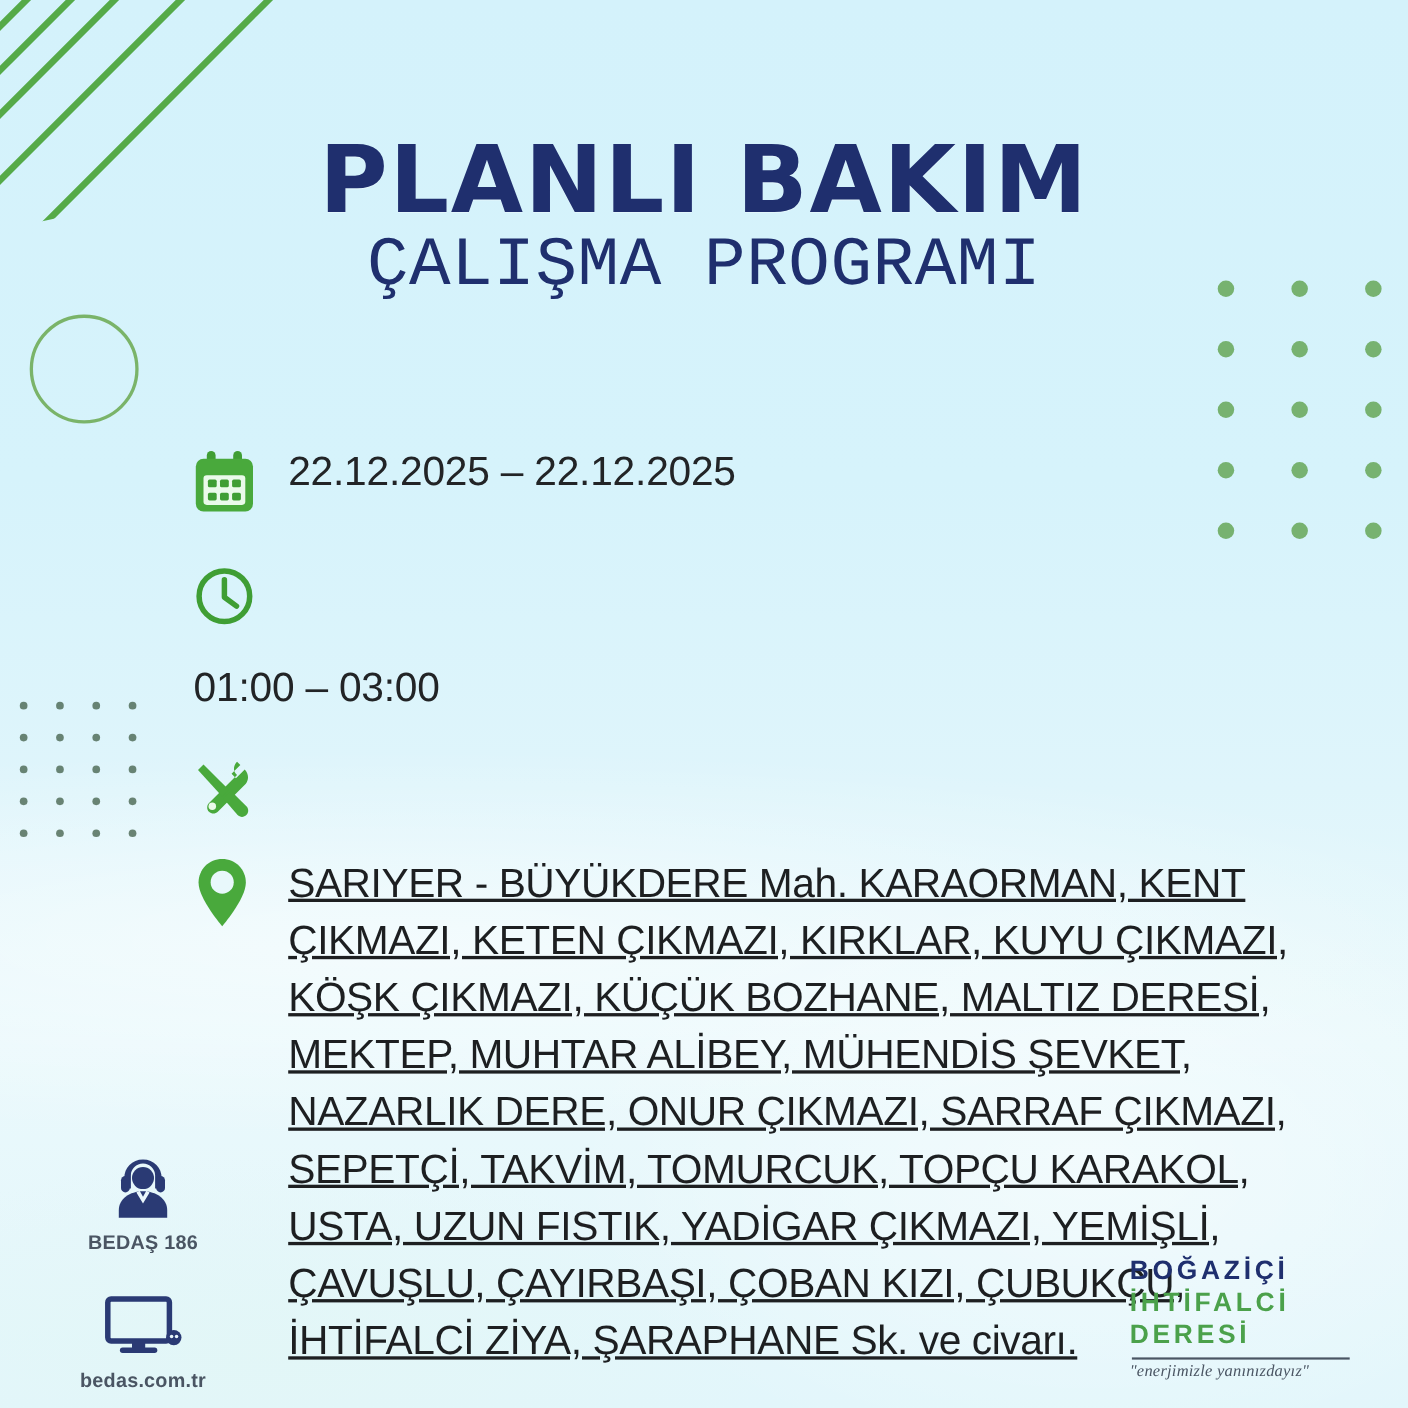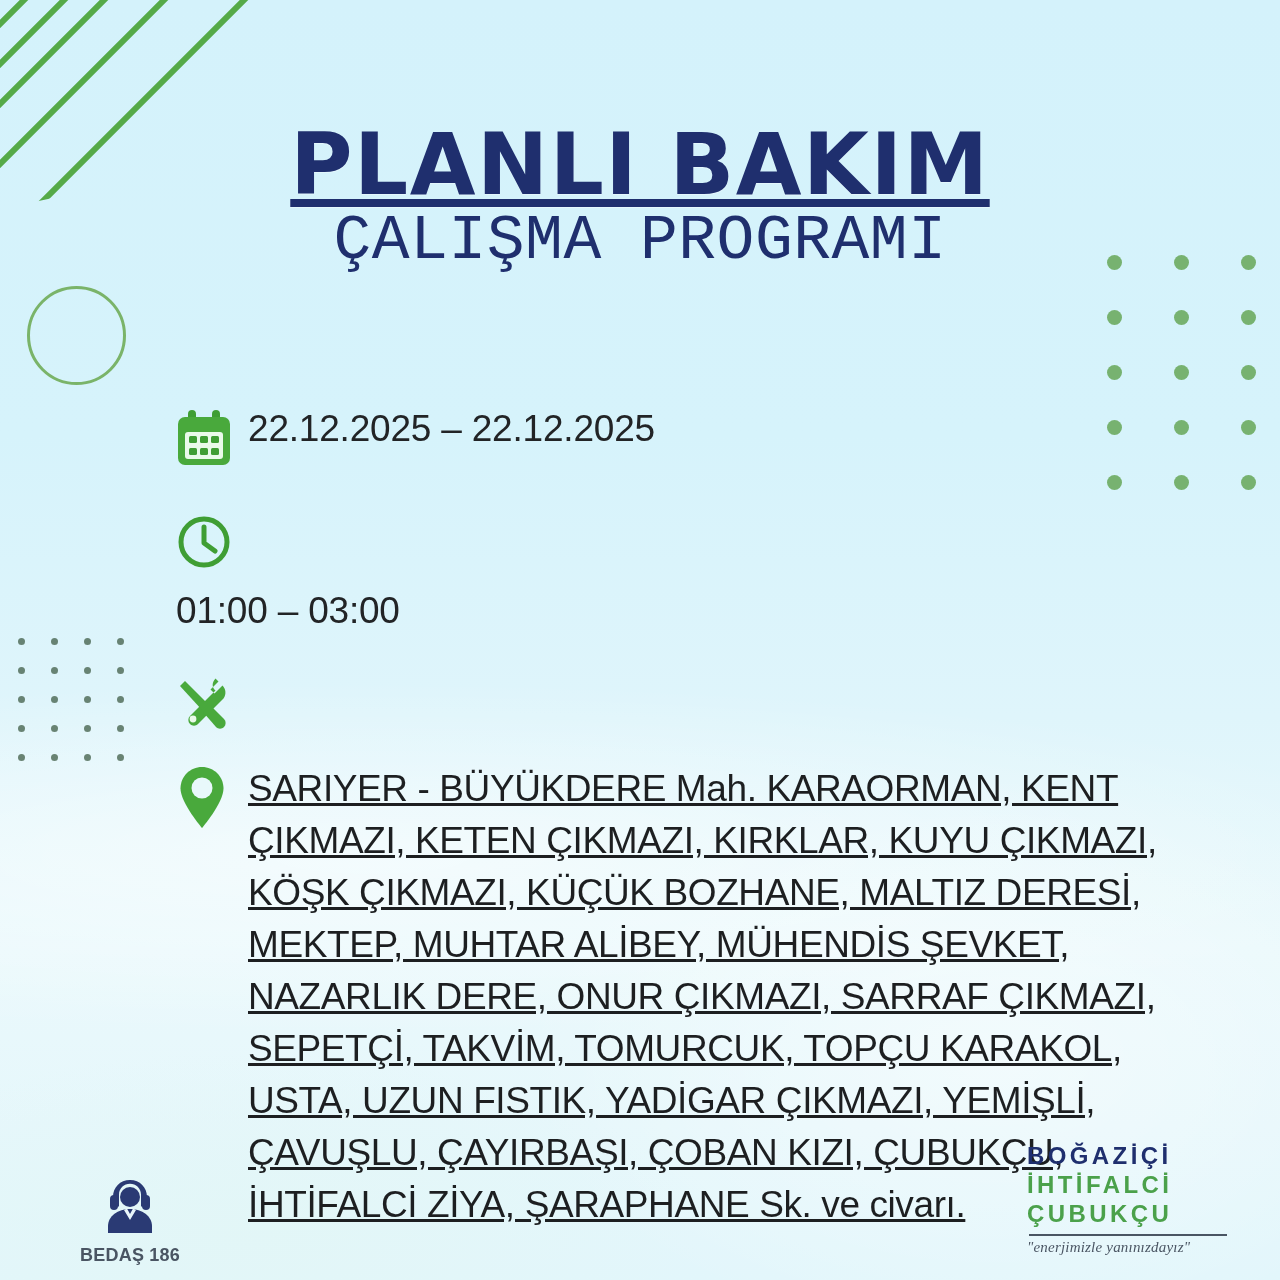"PLANLI BAKIM" .title-main { text-decoration: underline -> none }
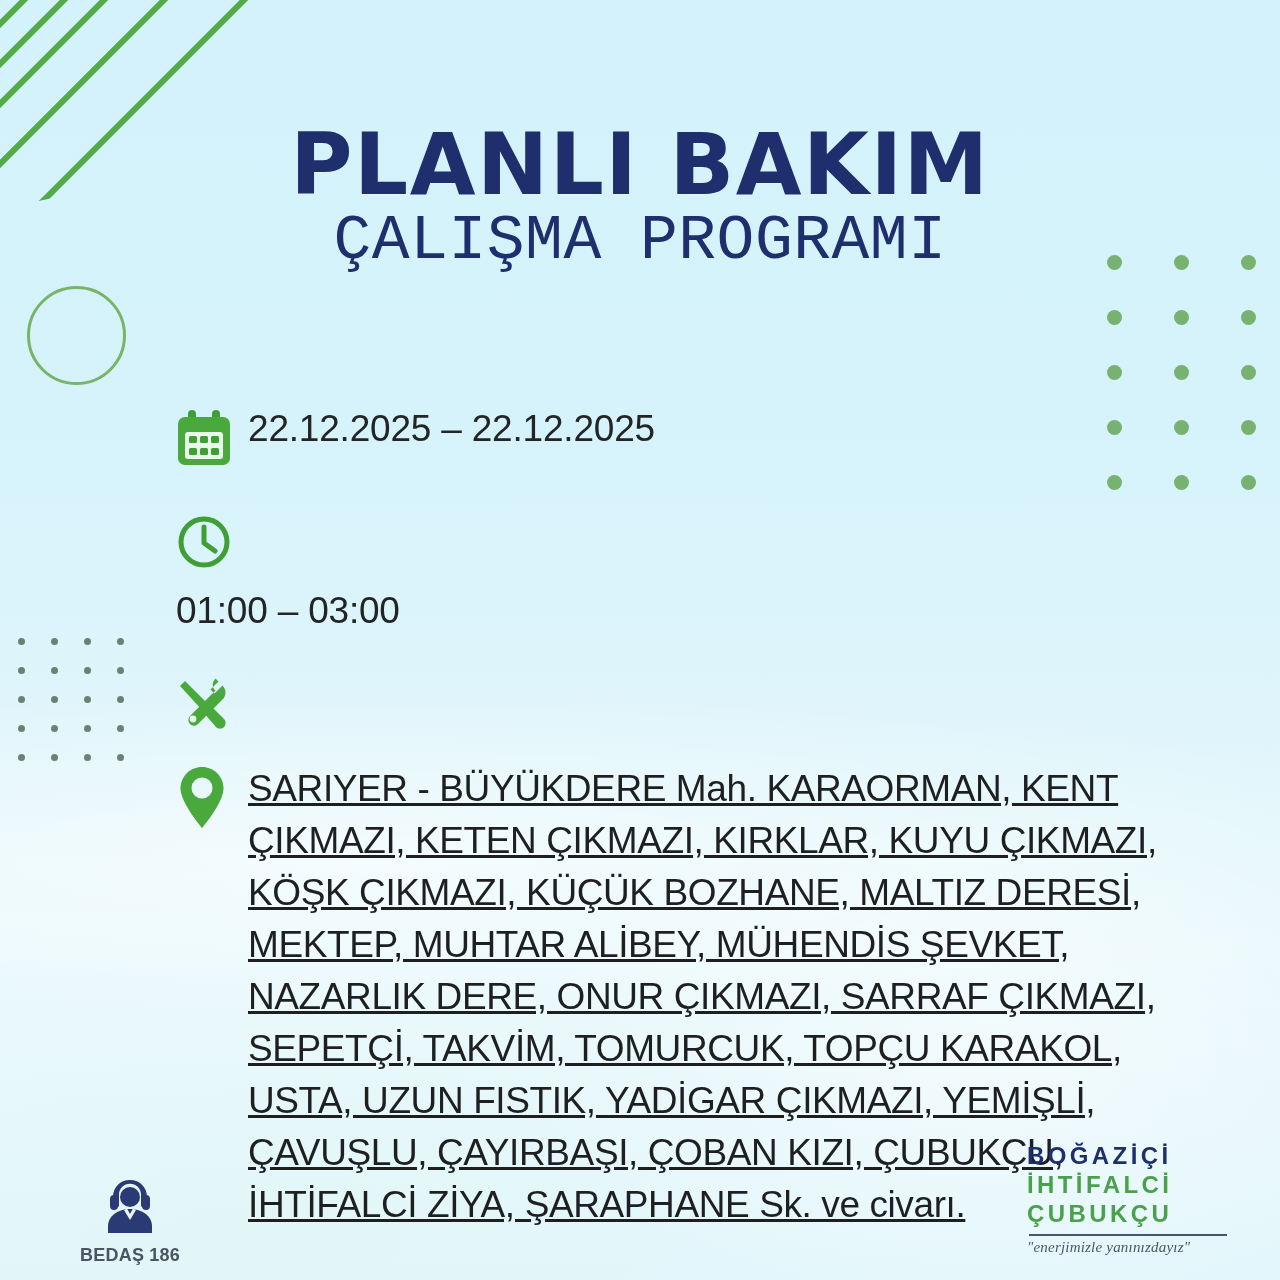"22.12.2025 – 22.12.2025" .info-row { gap: none -> 14px }
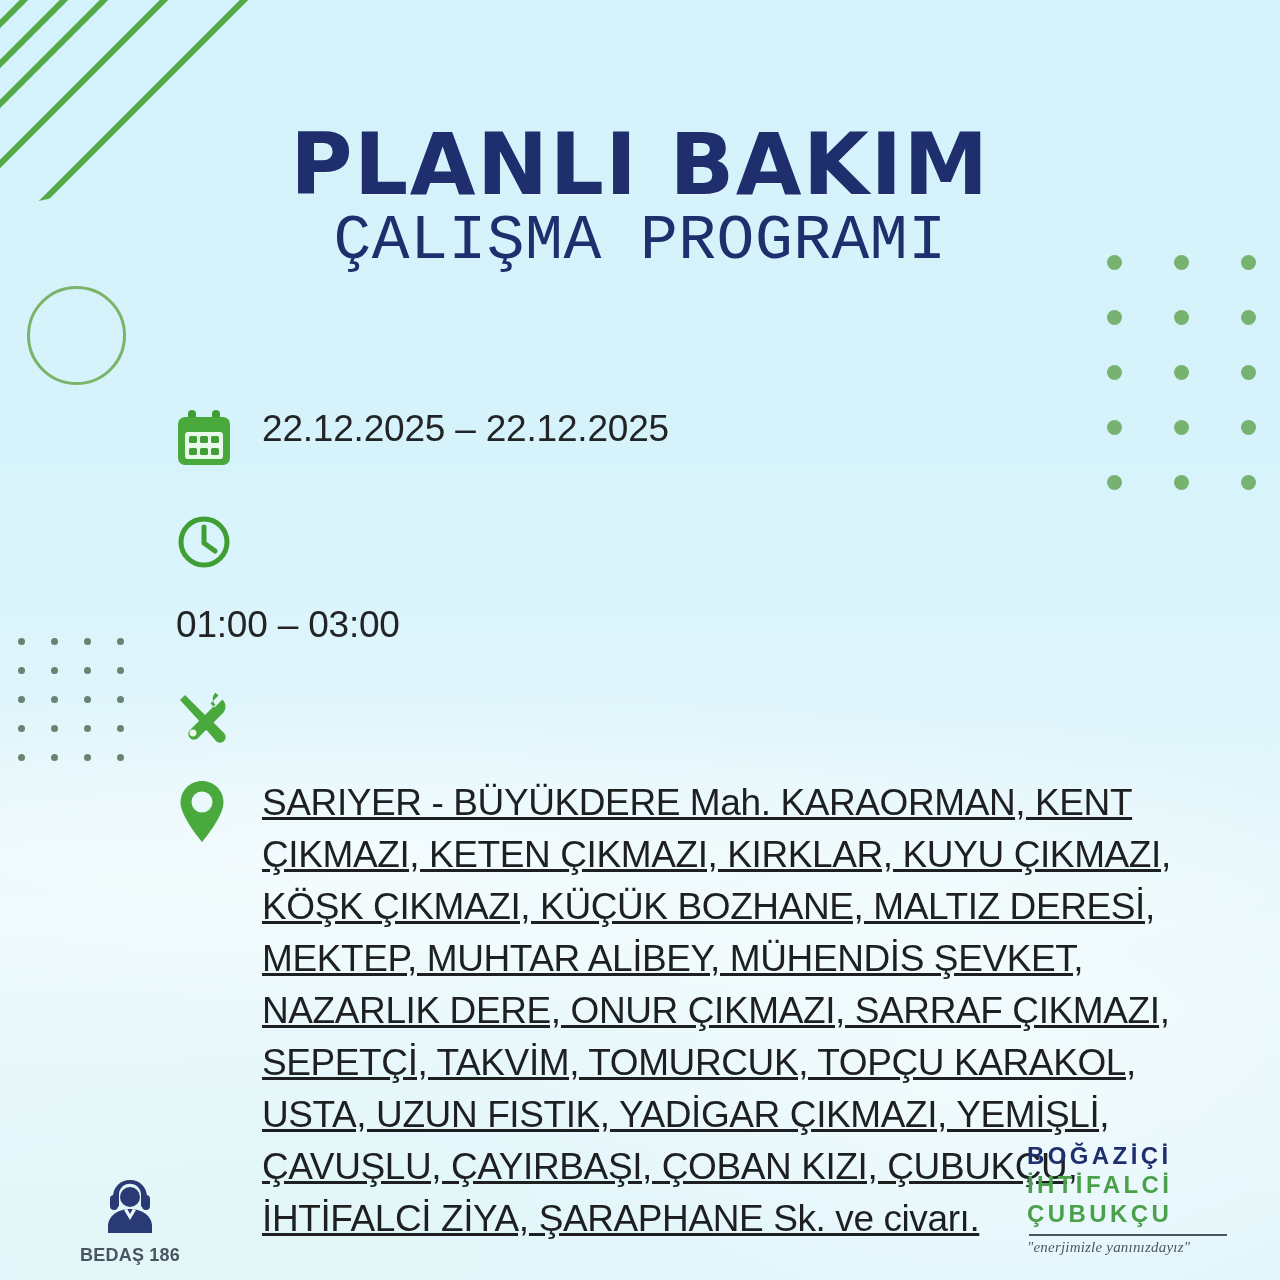"ÇUBUKÇU" div.b-line { text: ÇUBUKÇU -> DERESİ }
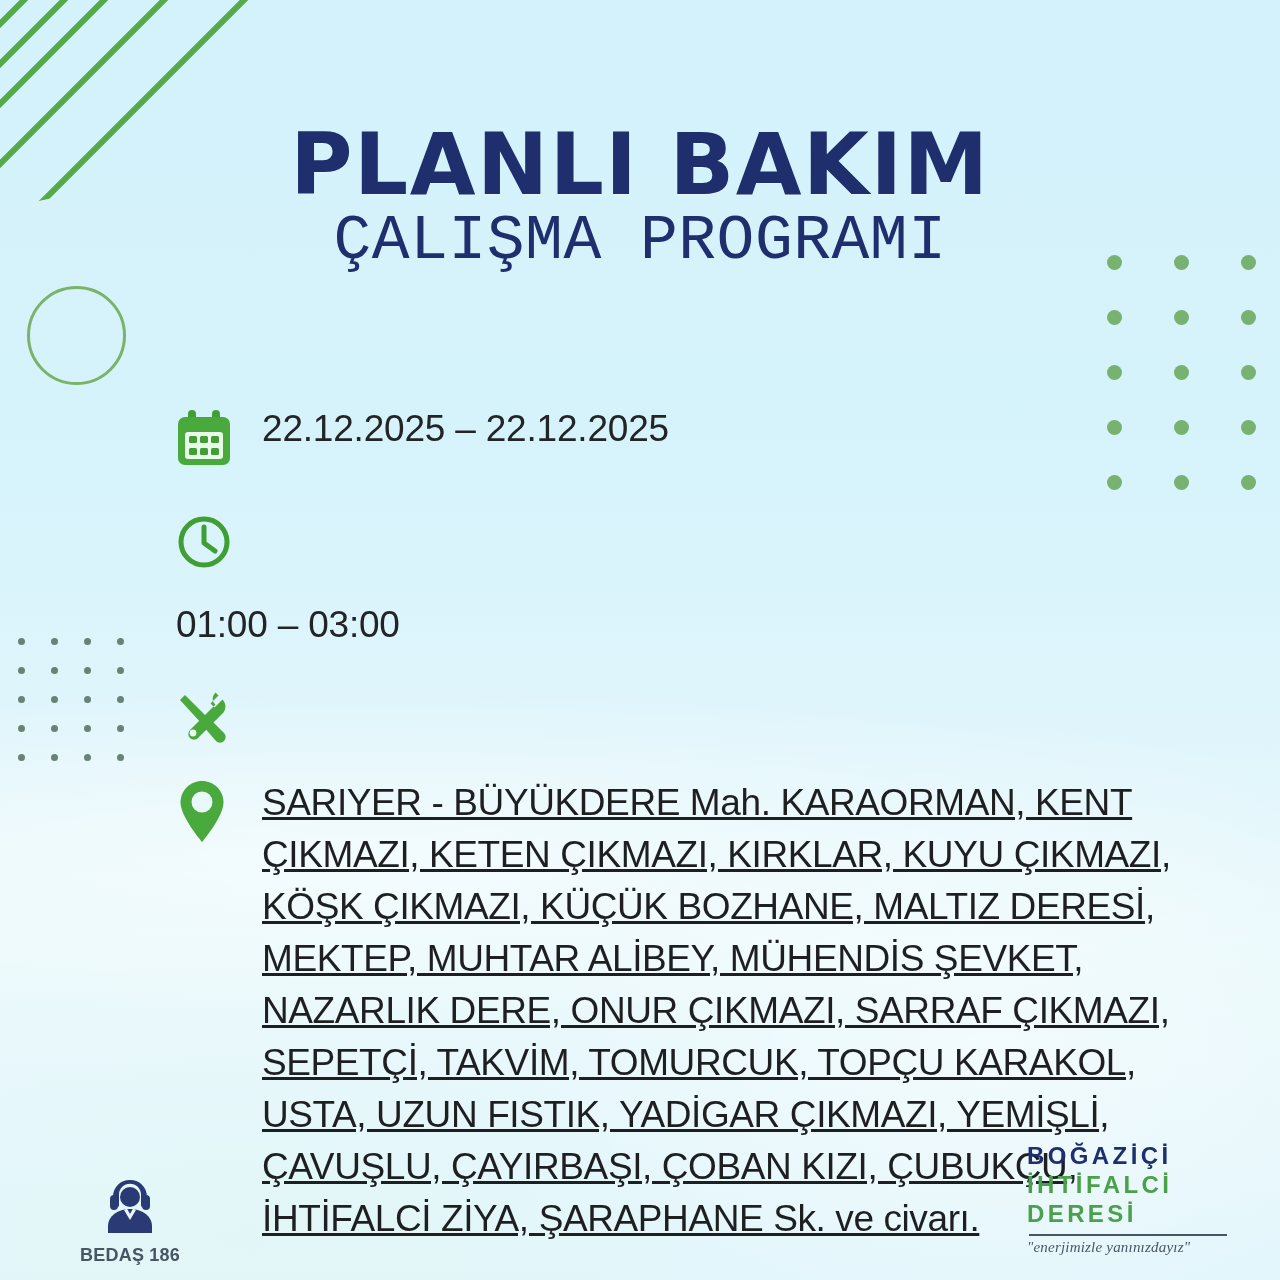"bedas.com.tr" div.foot-item { html: none -> <div> <span> <svg> <rect></rect> <rect></rect> <rect></rect> <circle></circle> <circle></circle> <circle></circle> </svg> </span> <div>bedas.com.tr</div> </div> }
